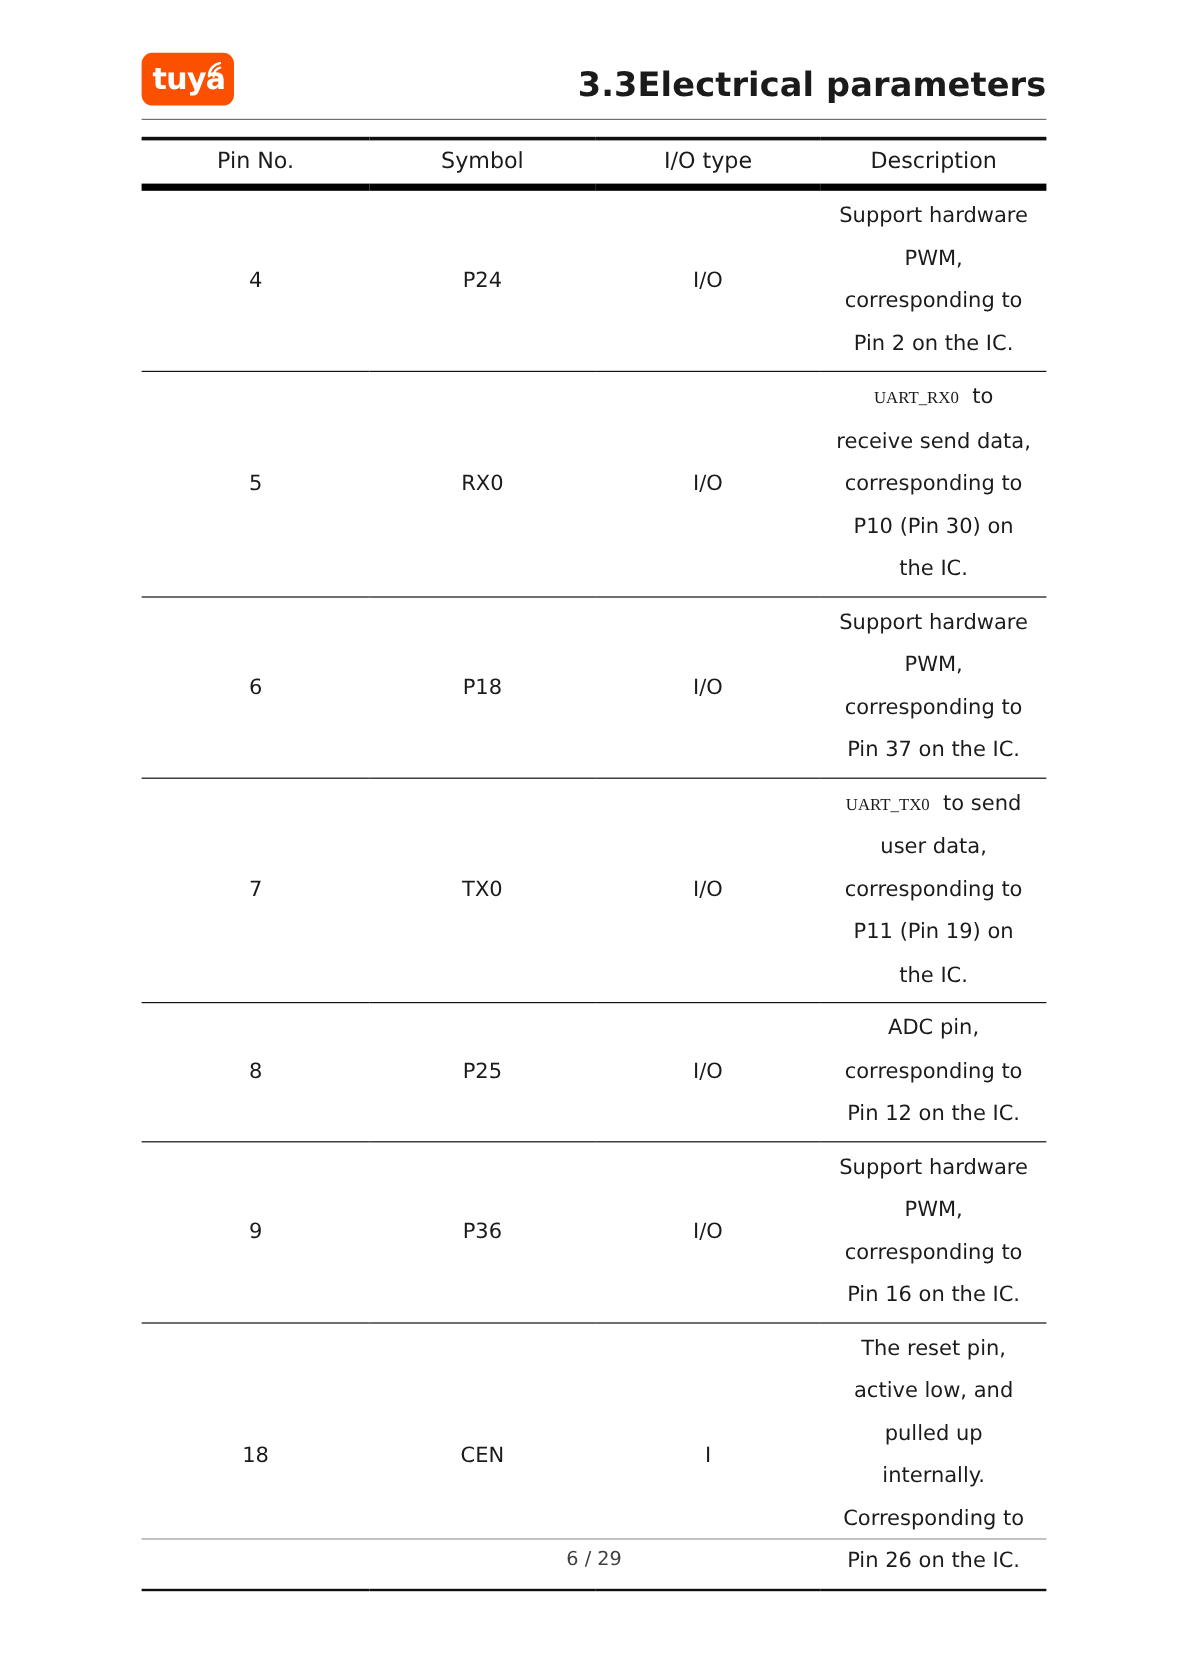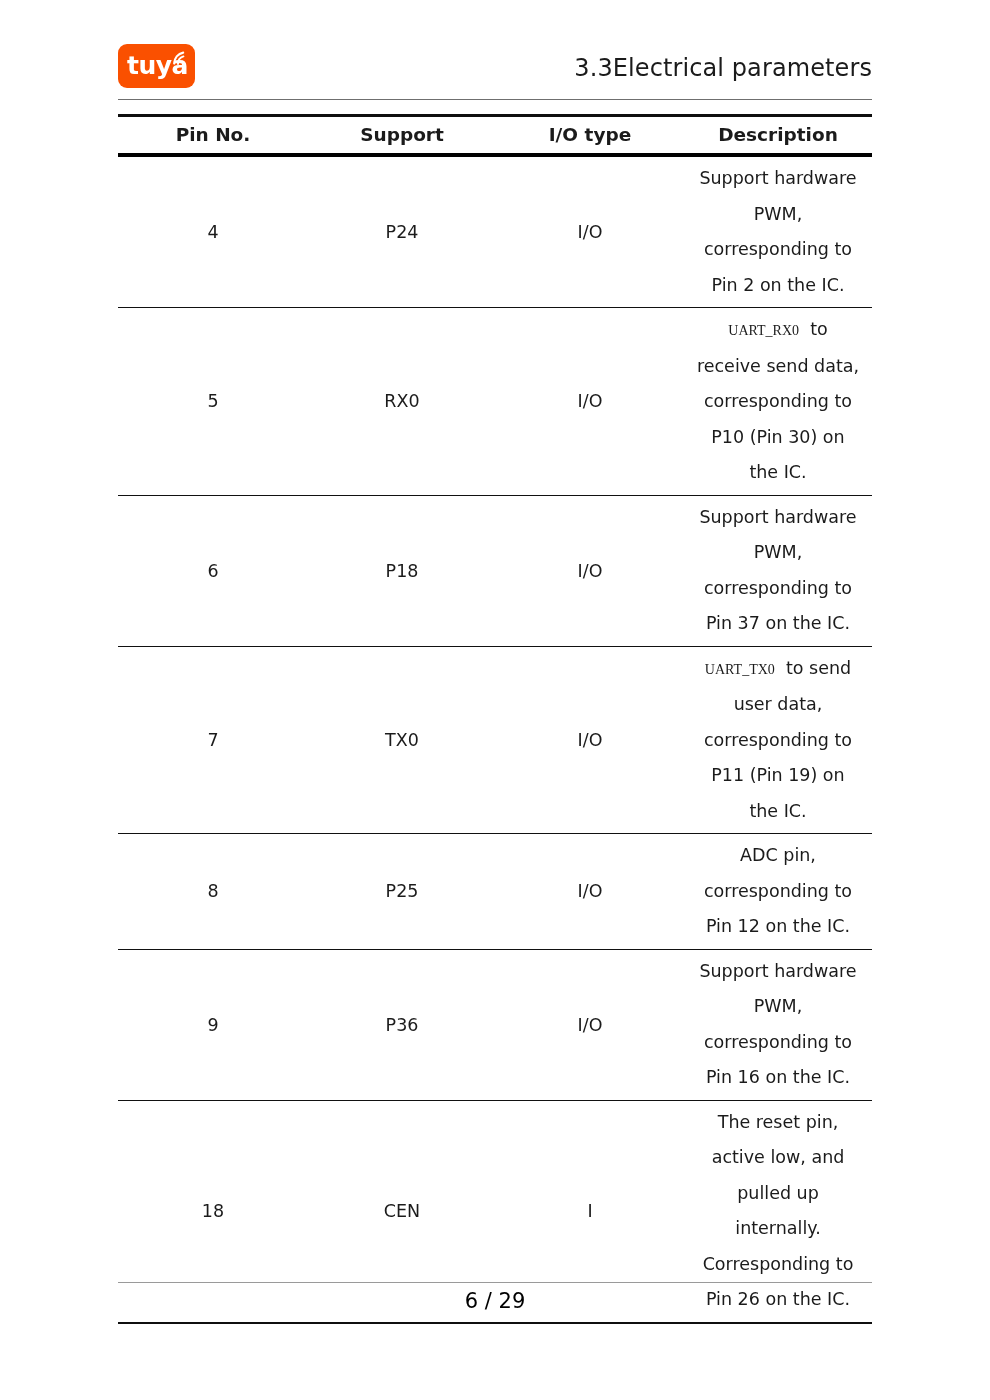"3.3Electrical parameters" .header-title { font-size: 24px -> 28px; font-weight: 400 -> 700 }
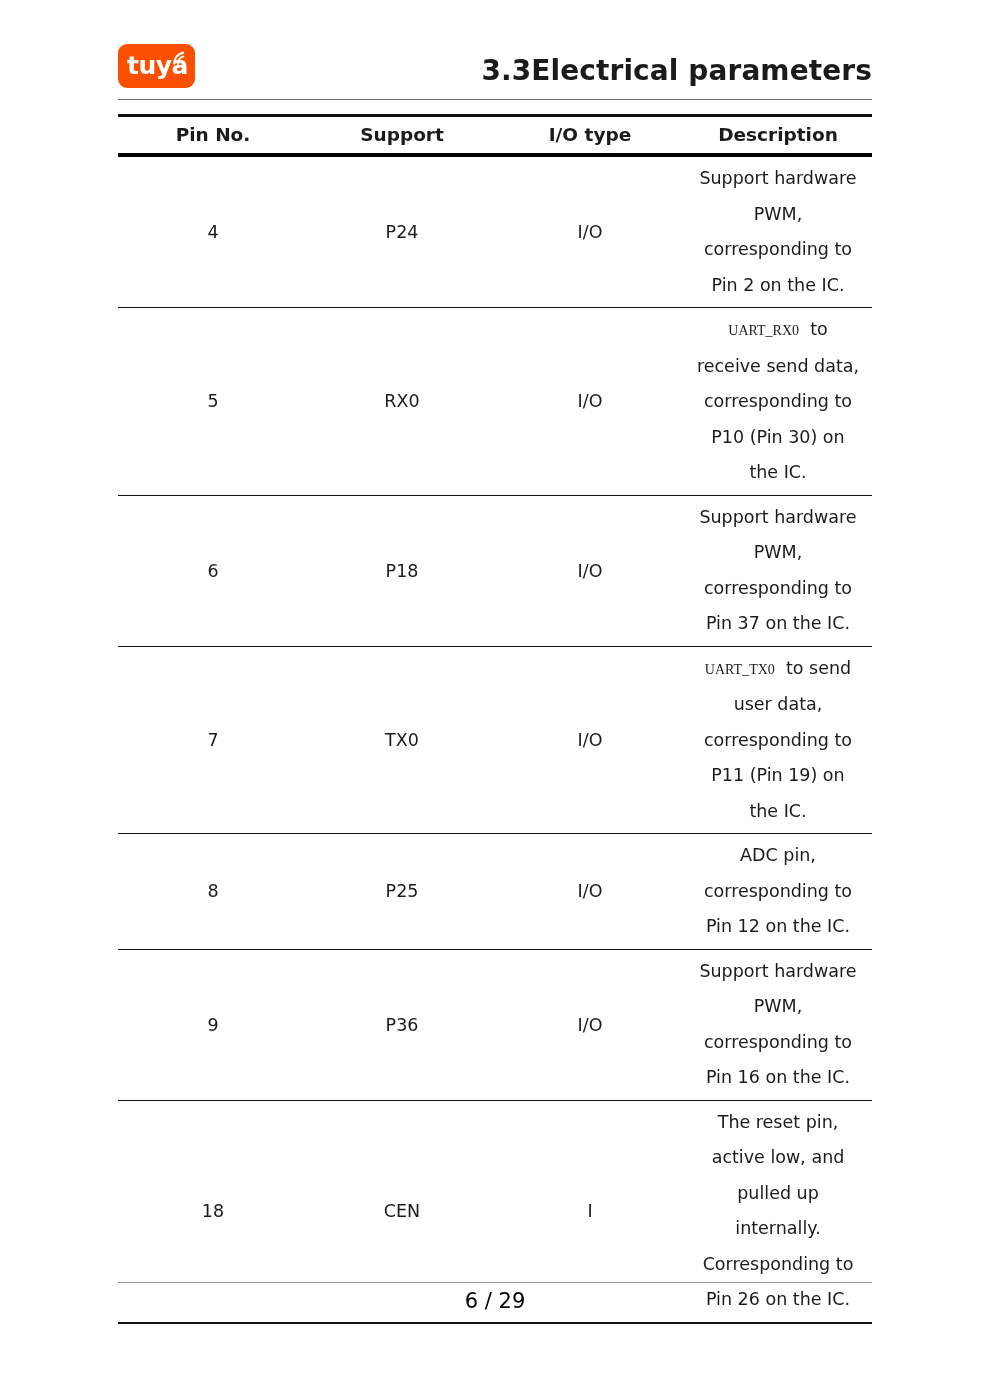"Pin No." .pin-table thead th { border-bottom: 4px solid #000000 -> 6px solid #000000; font-weight: 700 -> 400 }
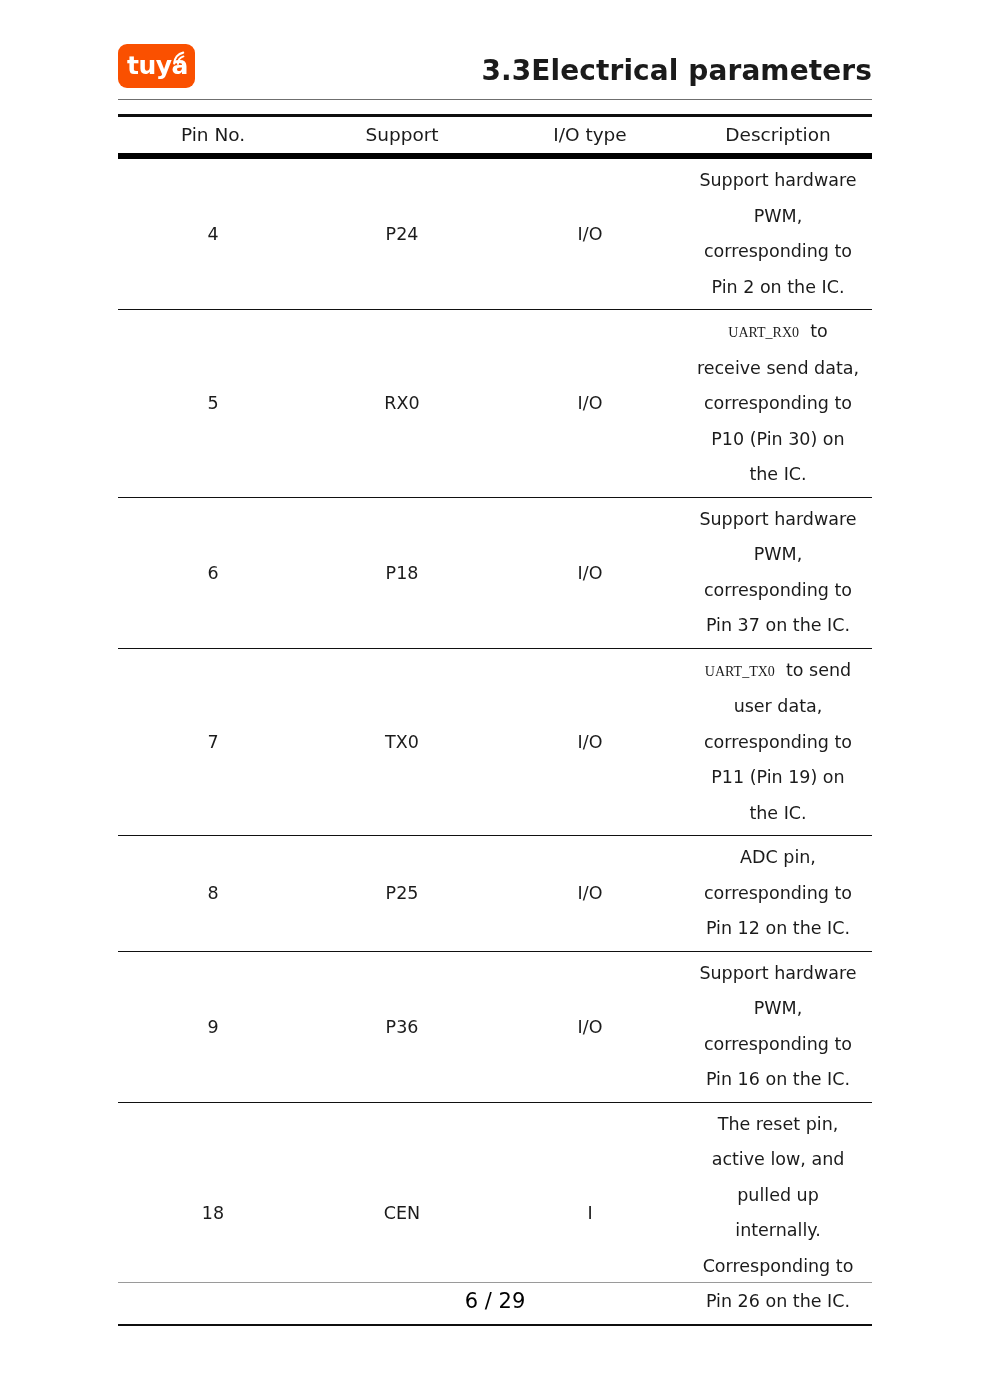"Support" th { text: Support -> Symbol }
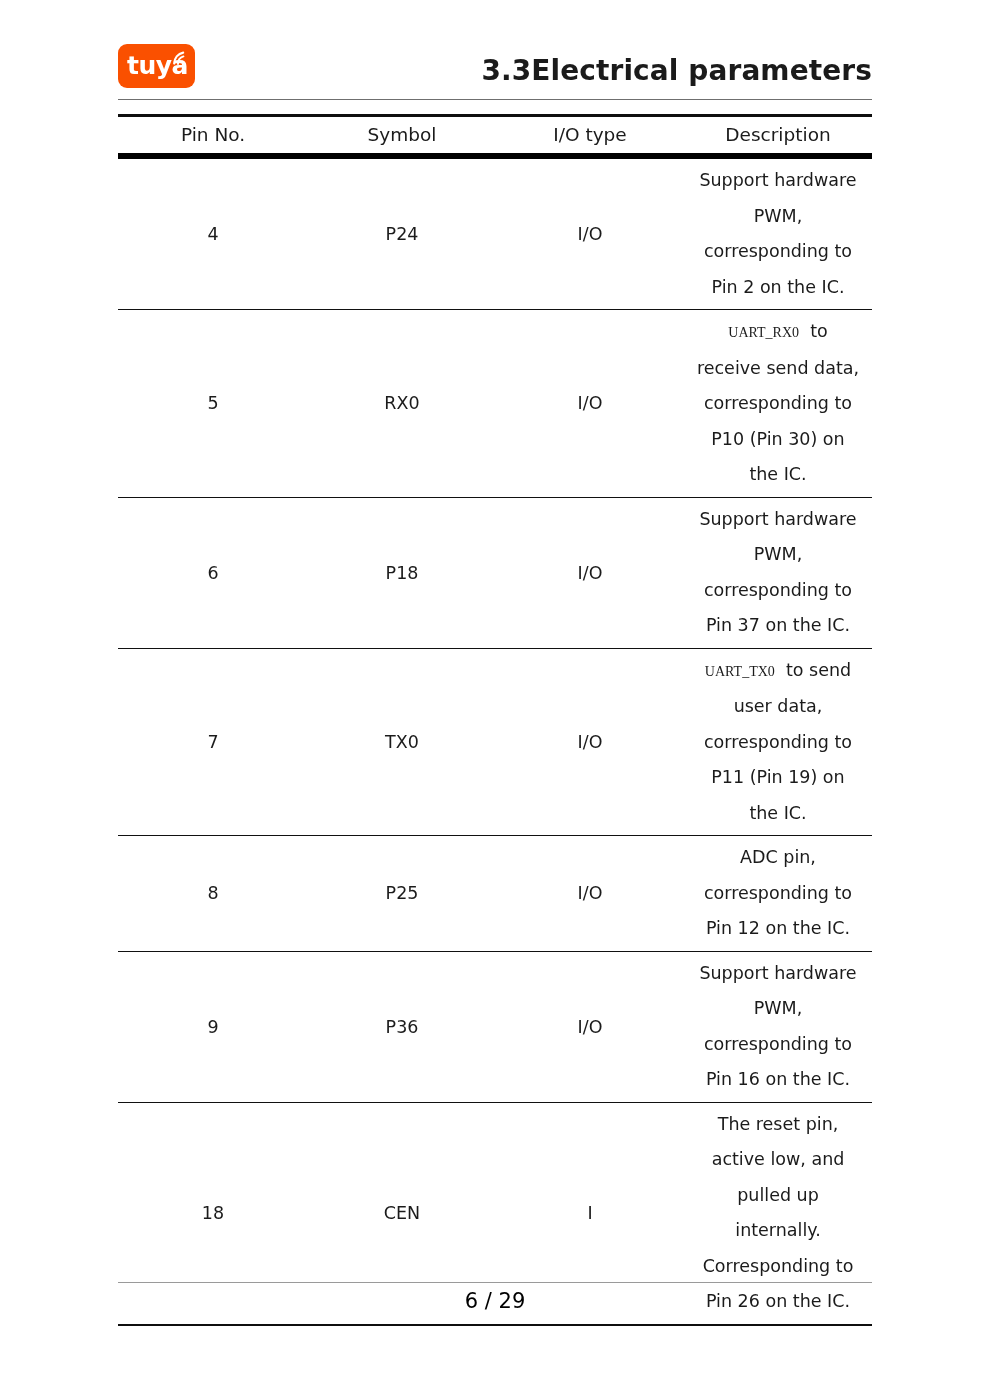"6 / 29" .footer-pageno { color: #000000 -> #404040; font-size: 21px -> 16px }
